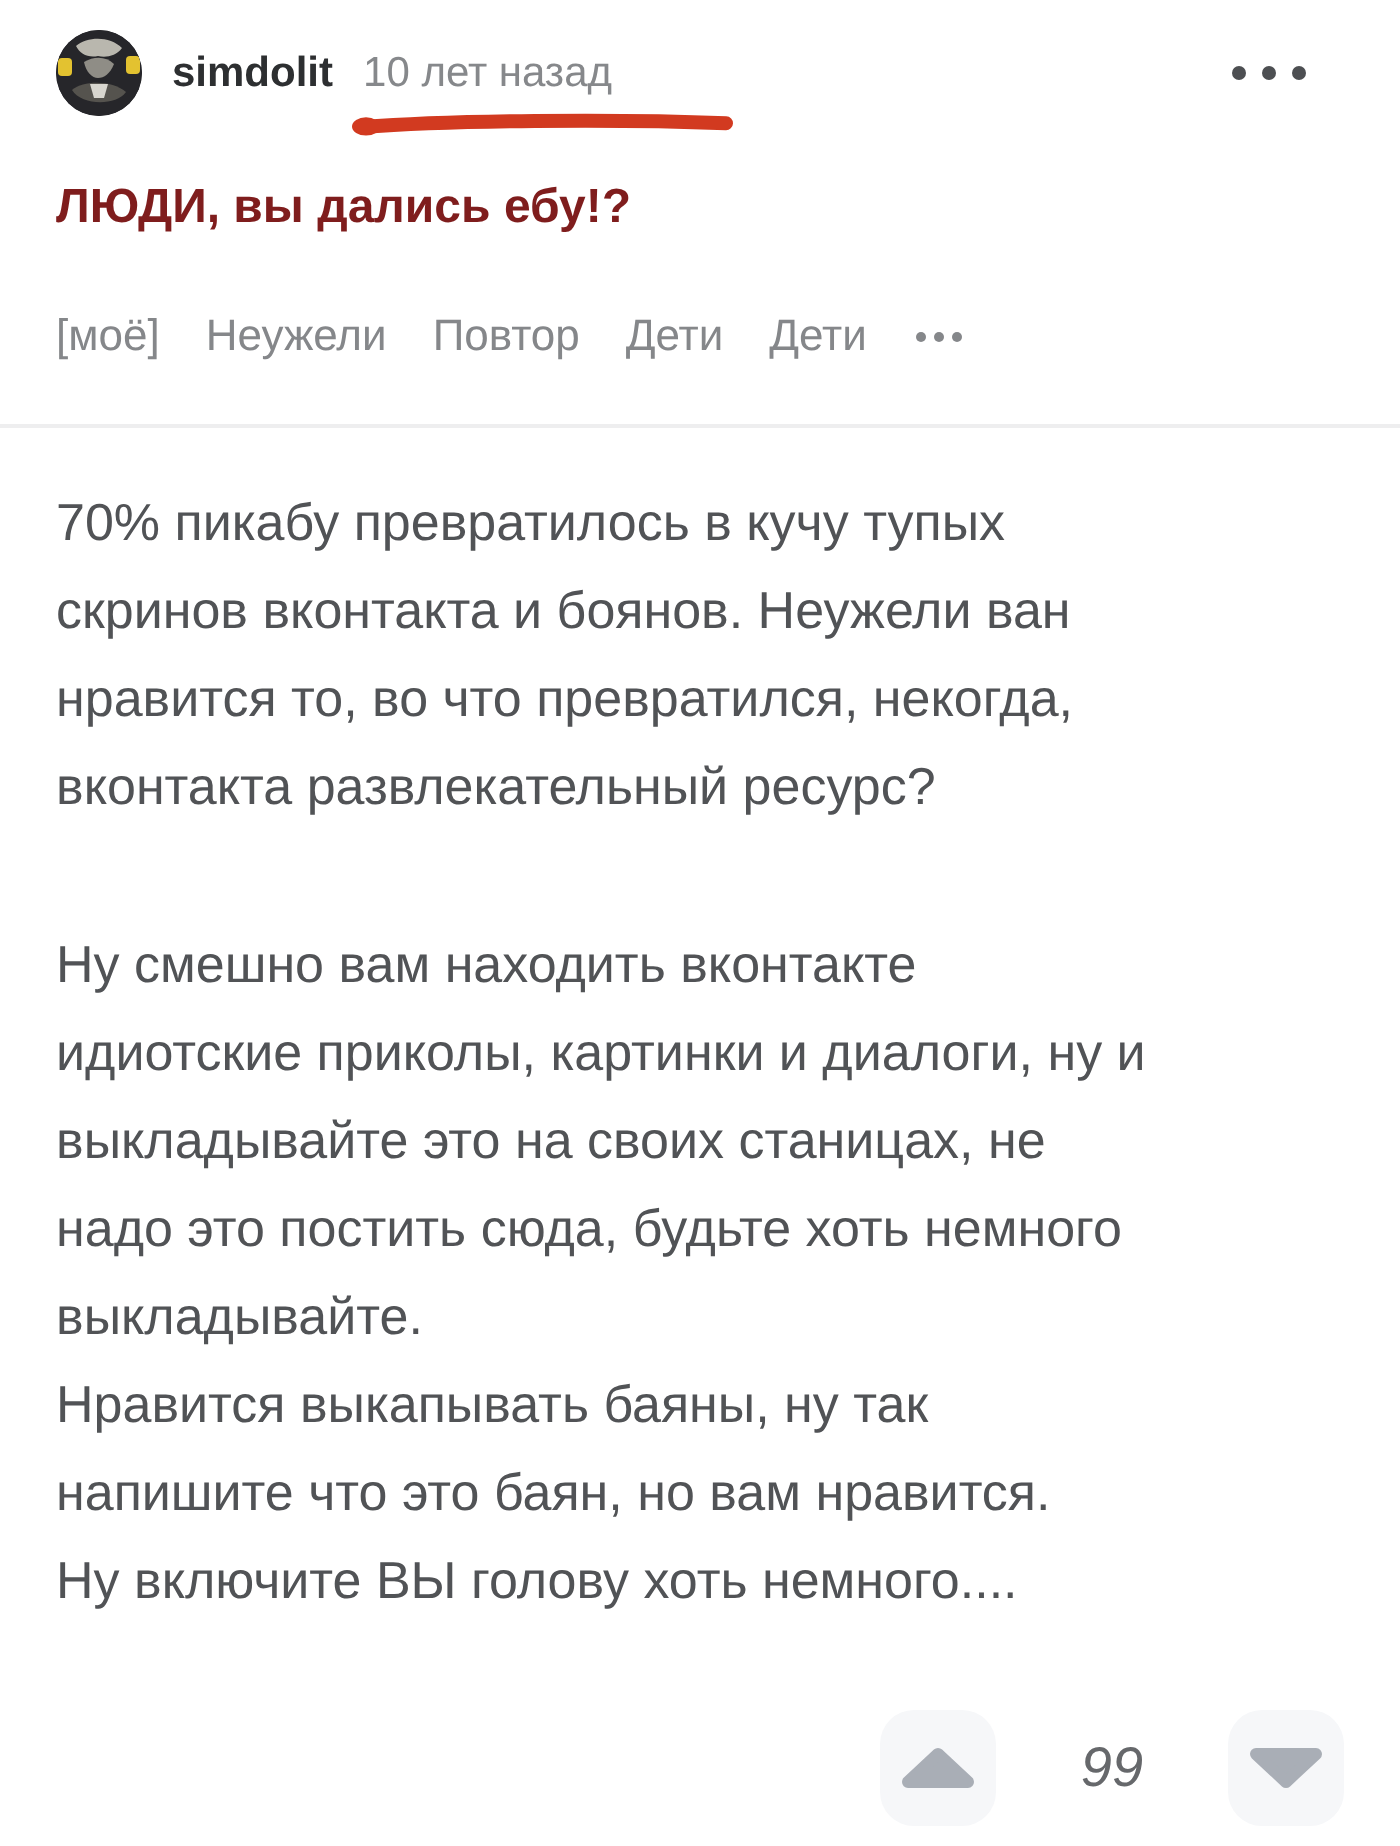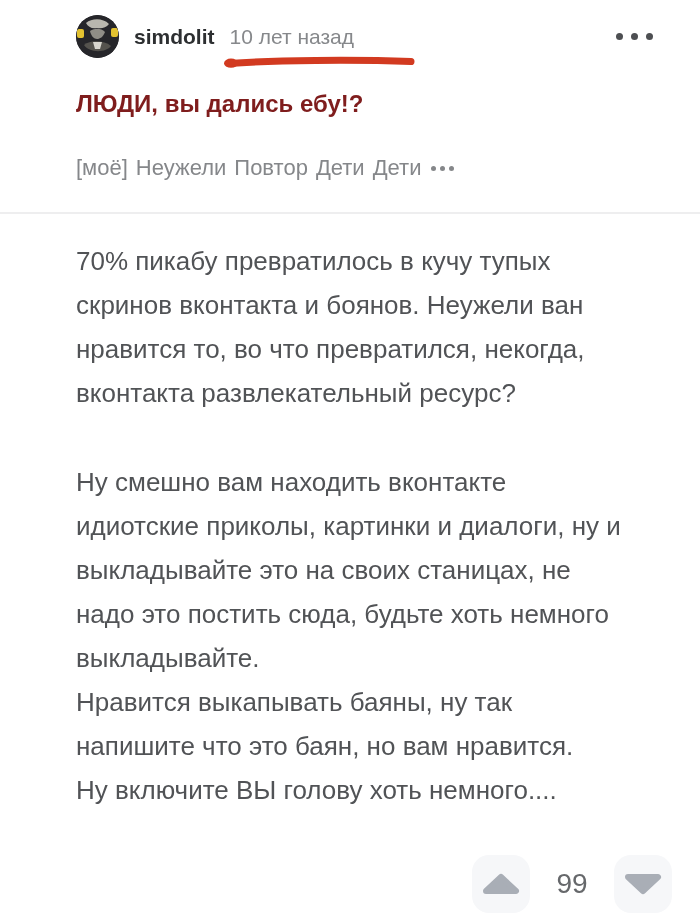"simdolit" .card { margin-left: 48px -> none }
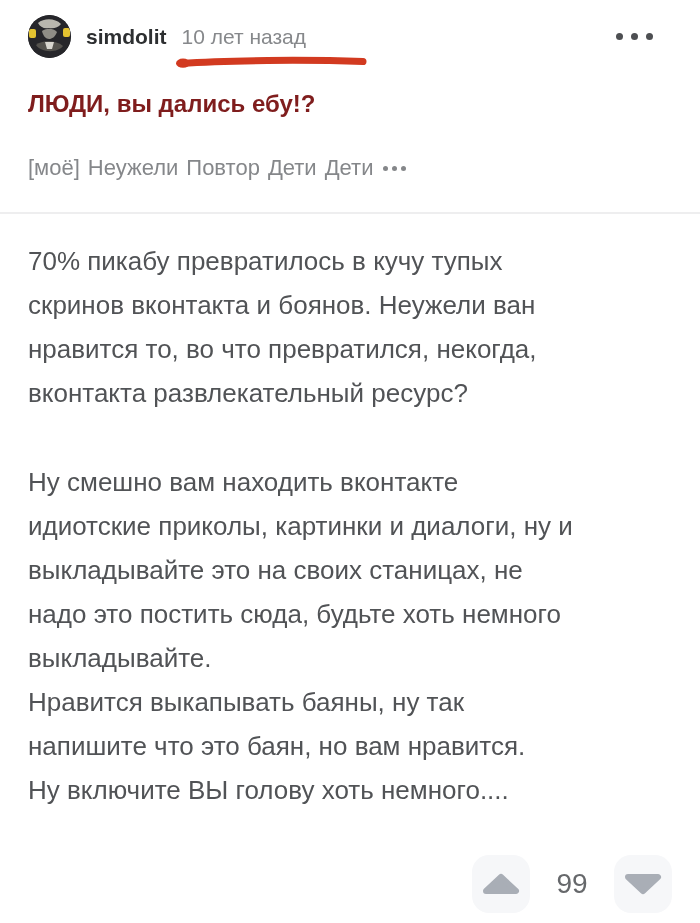"[моё]" .tags { gap: 8px -> 23px }
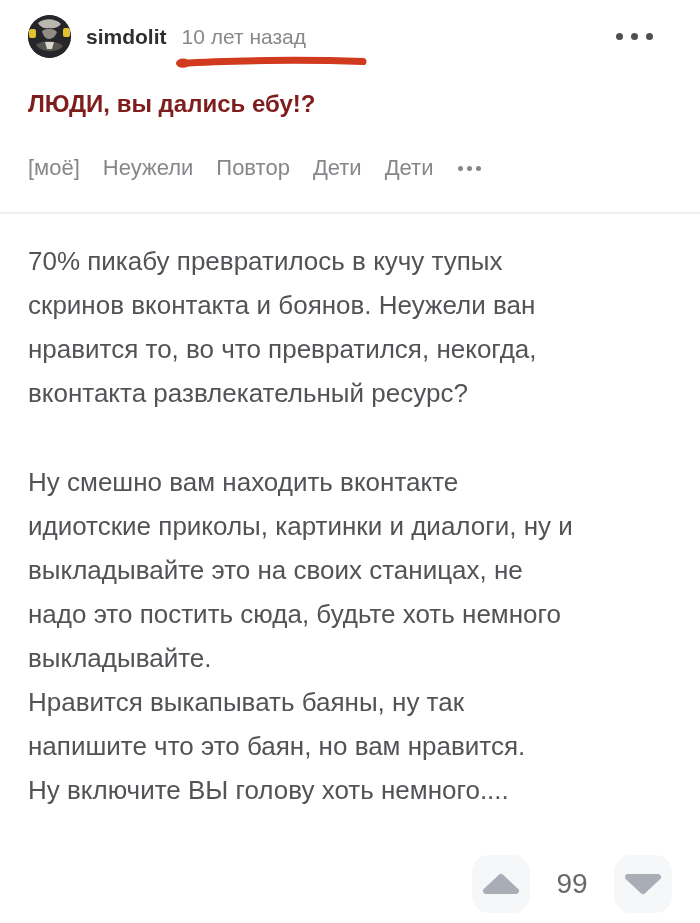"99" .votes { font-style: none -> italic; gap: 24px -> 40px }
